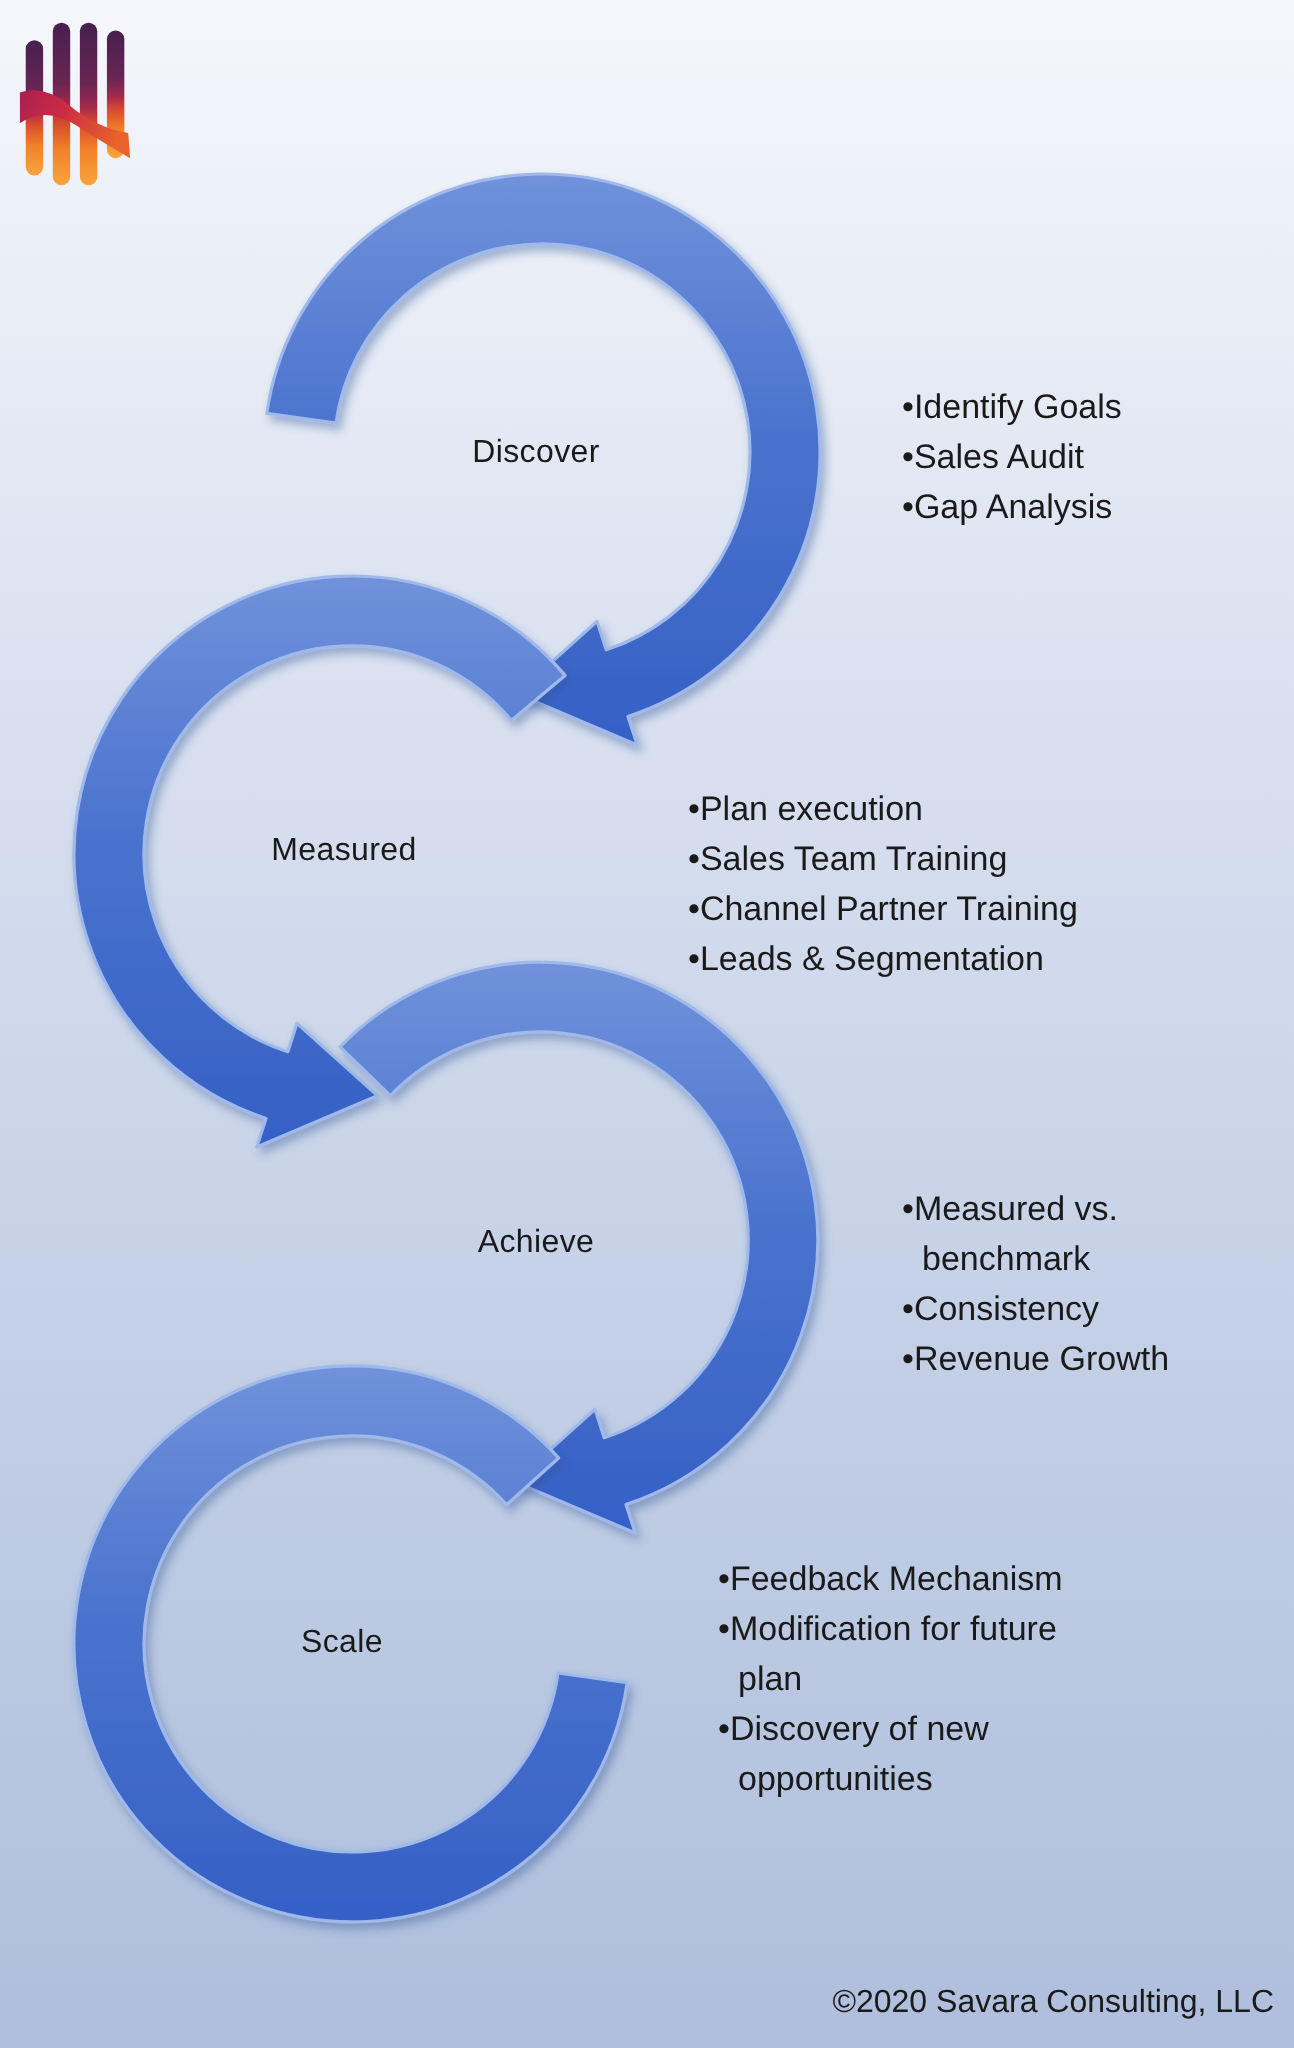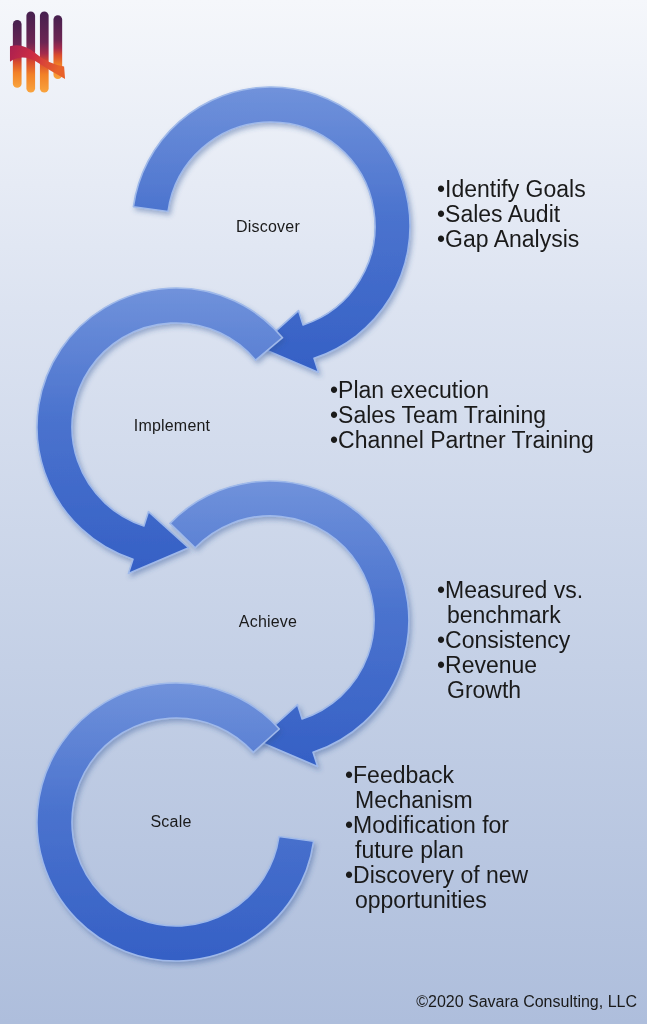"Identify Goals" .bullet-list { font-size: 23px -> 17px; margin: 2px -> 16px }
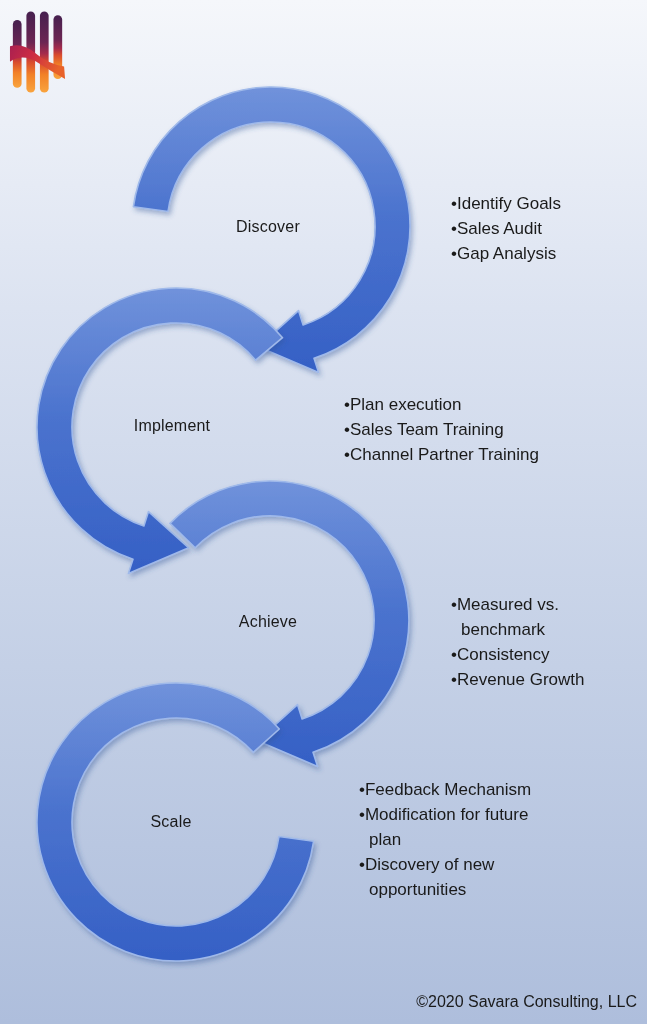"Implement" div.step-label { text: Implement -> Measured }
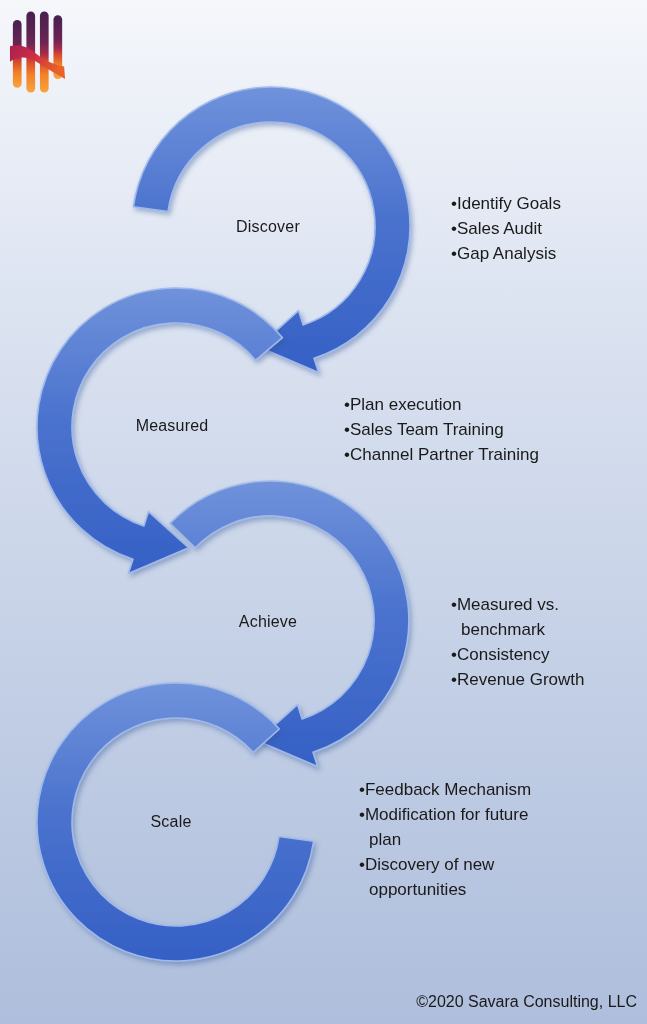"Leads & Segmentation" li { html: none -> <li>Leads &amp; Segmentation</li> }
